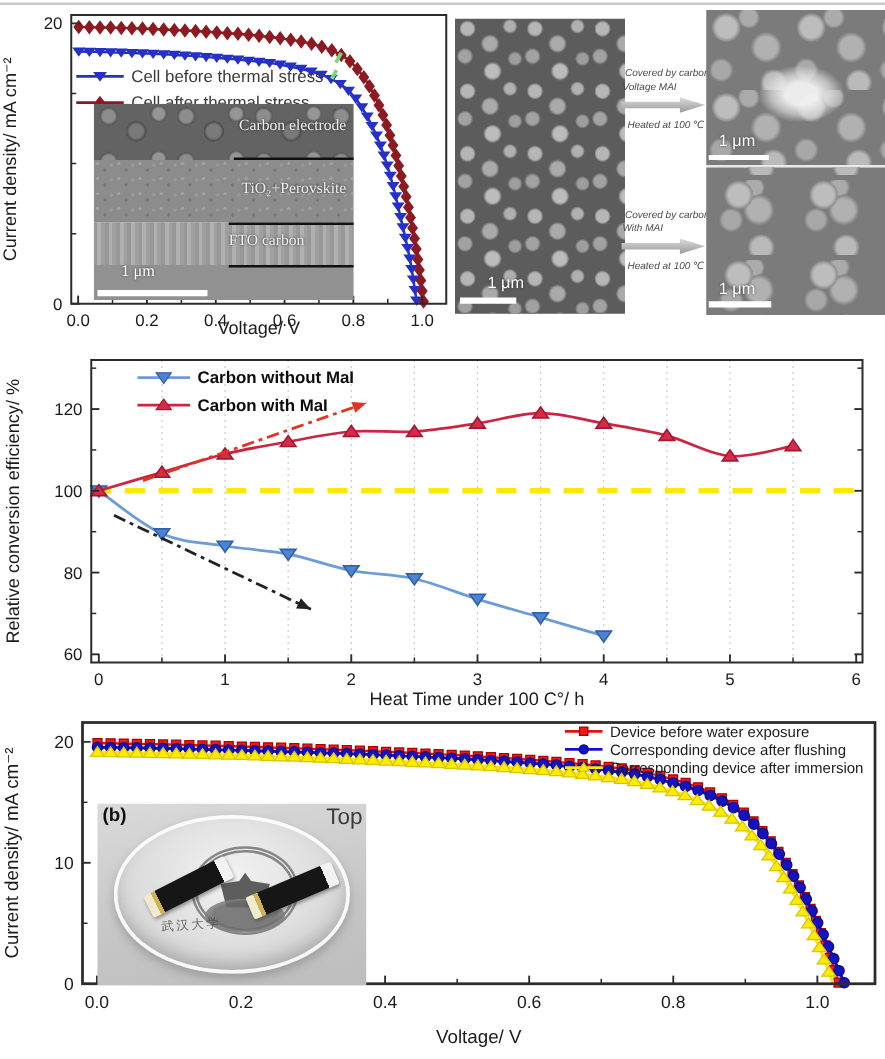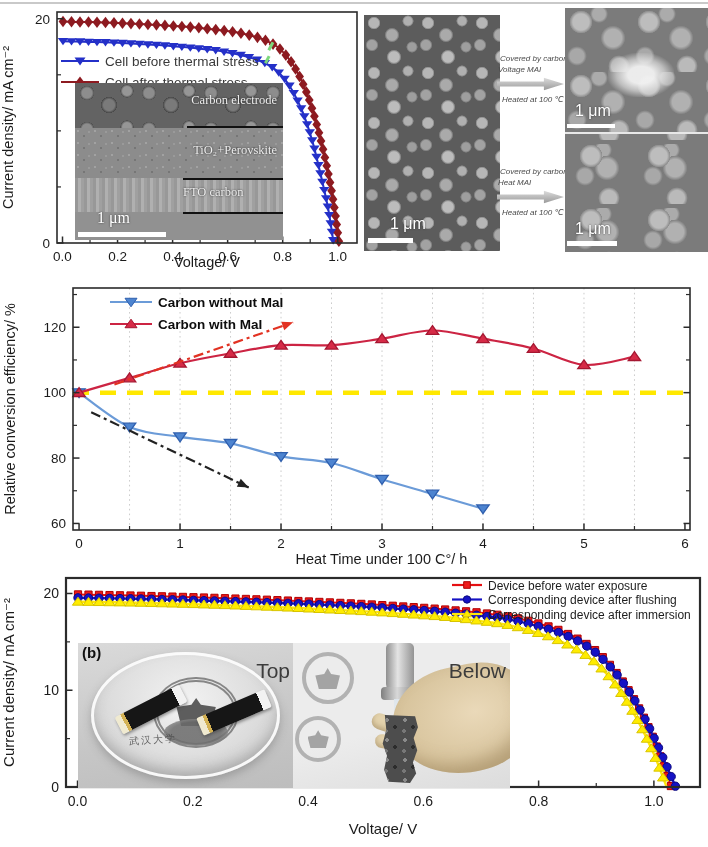"1 μm" .sb-text { font-size: 16px -> 13px }
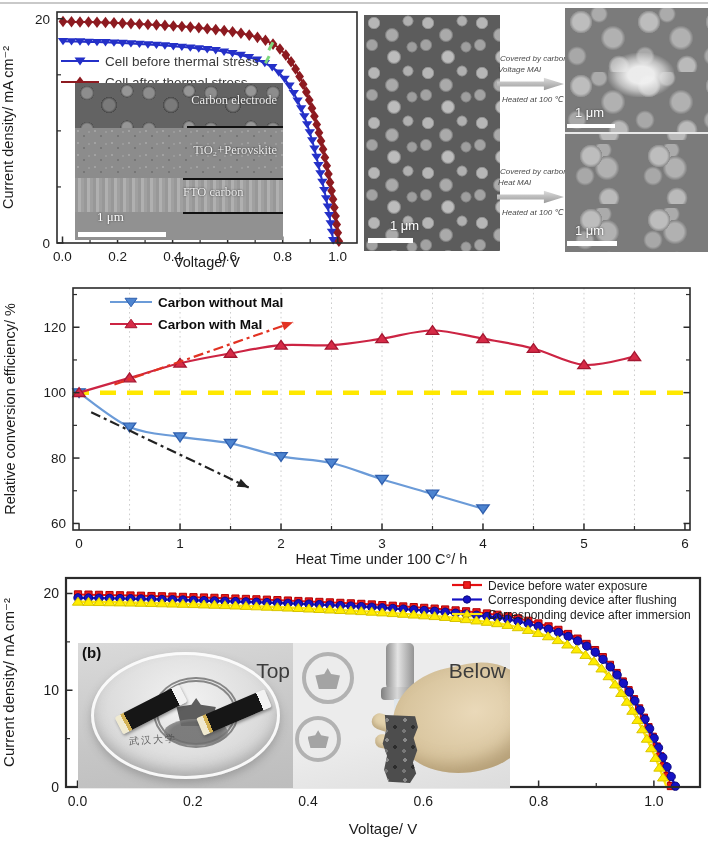"Heat MAI" div.arr-label { text: Heat -> With }
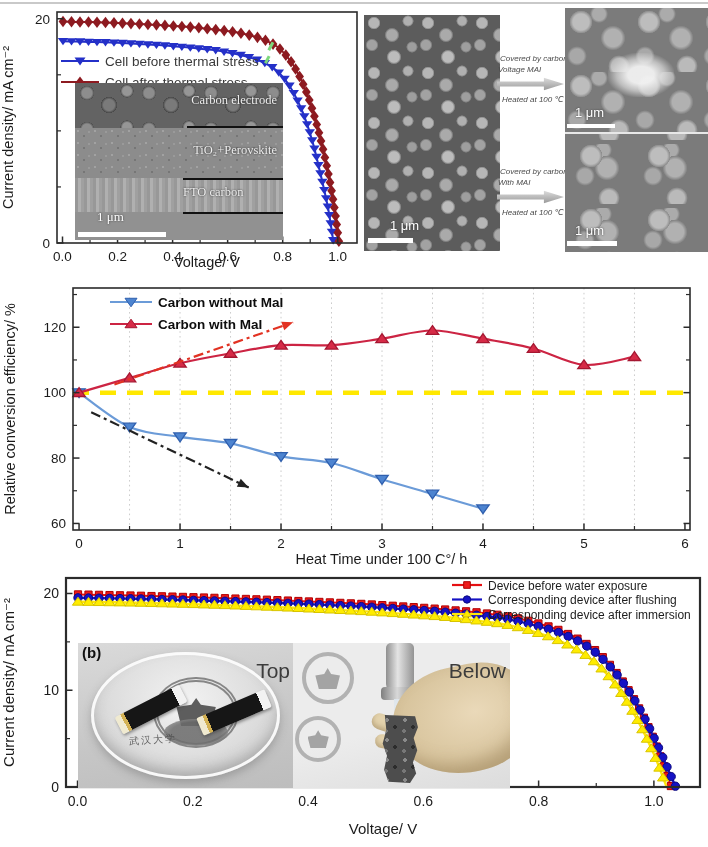"Top" .photo-label { font-size: 21px -> 18px; margin-top: 16px -> none }
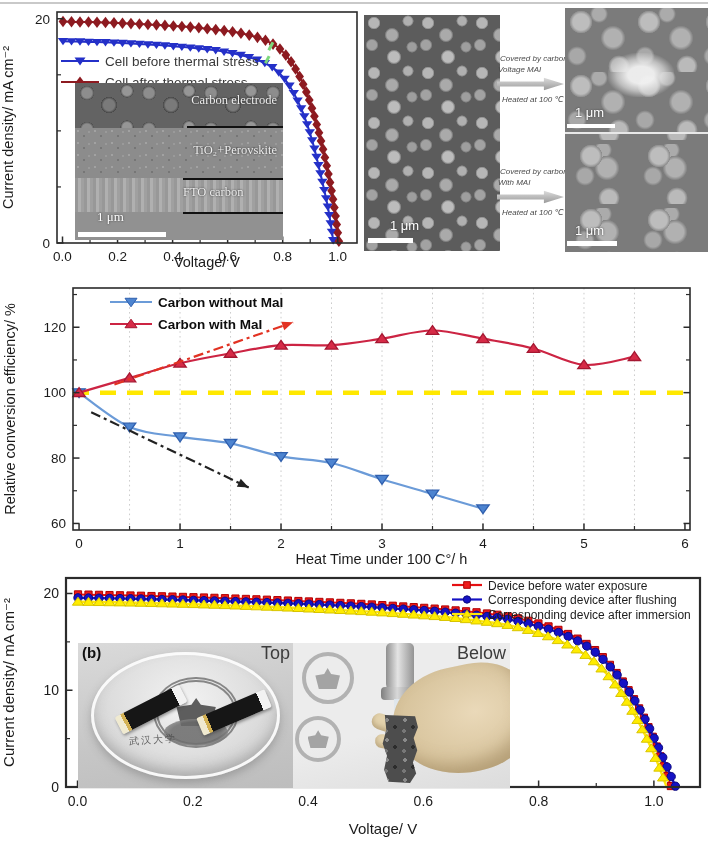"Below" div.photo { html: <div> <div> <div></div> </div> <div> <div></div> </div> <div></div> <div></div> <div></div> <div></div> <div></div> <div></div> <div></div> <div>Below</div> </div> -> none }
